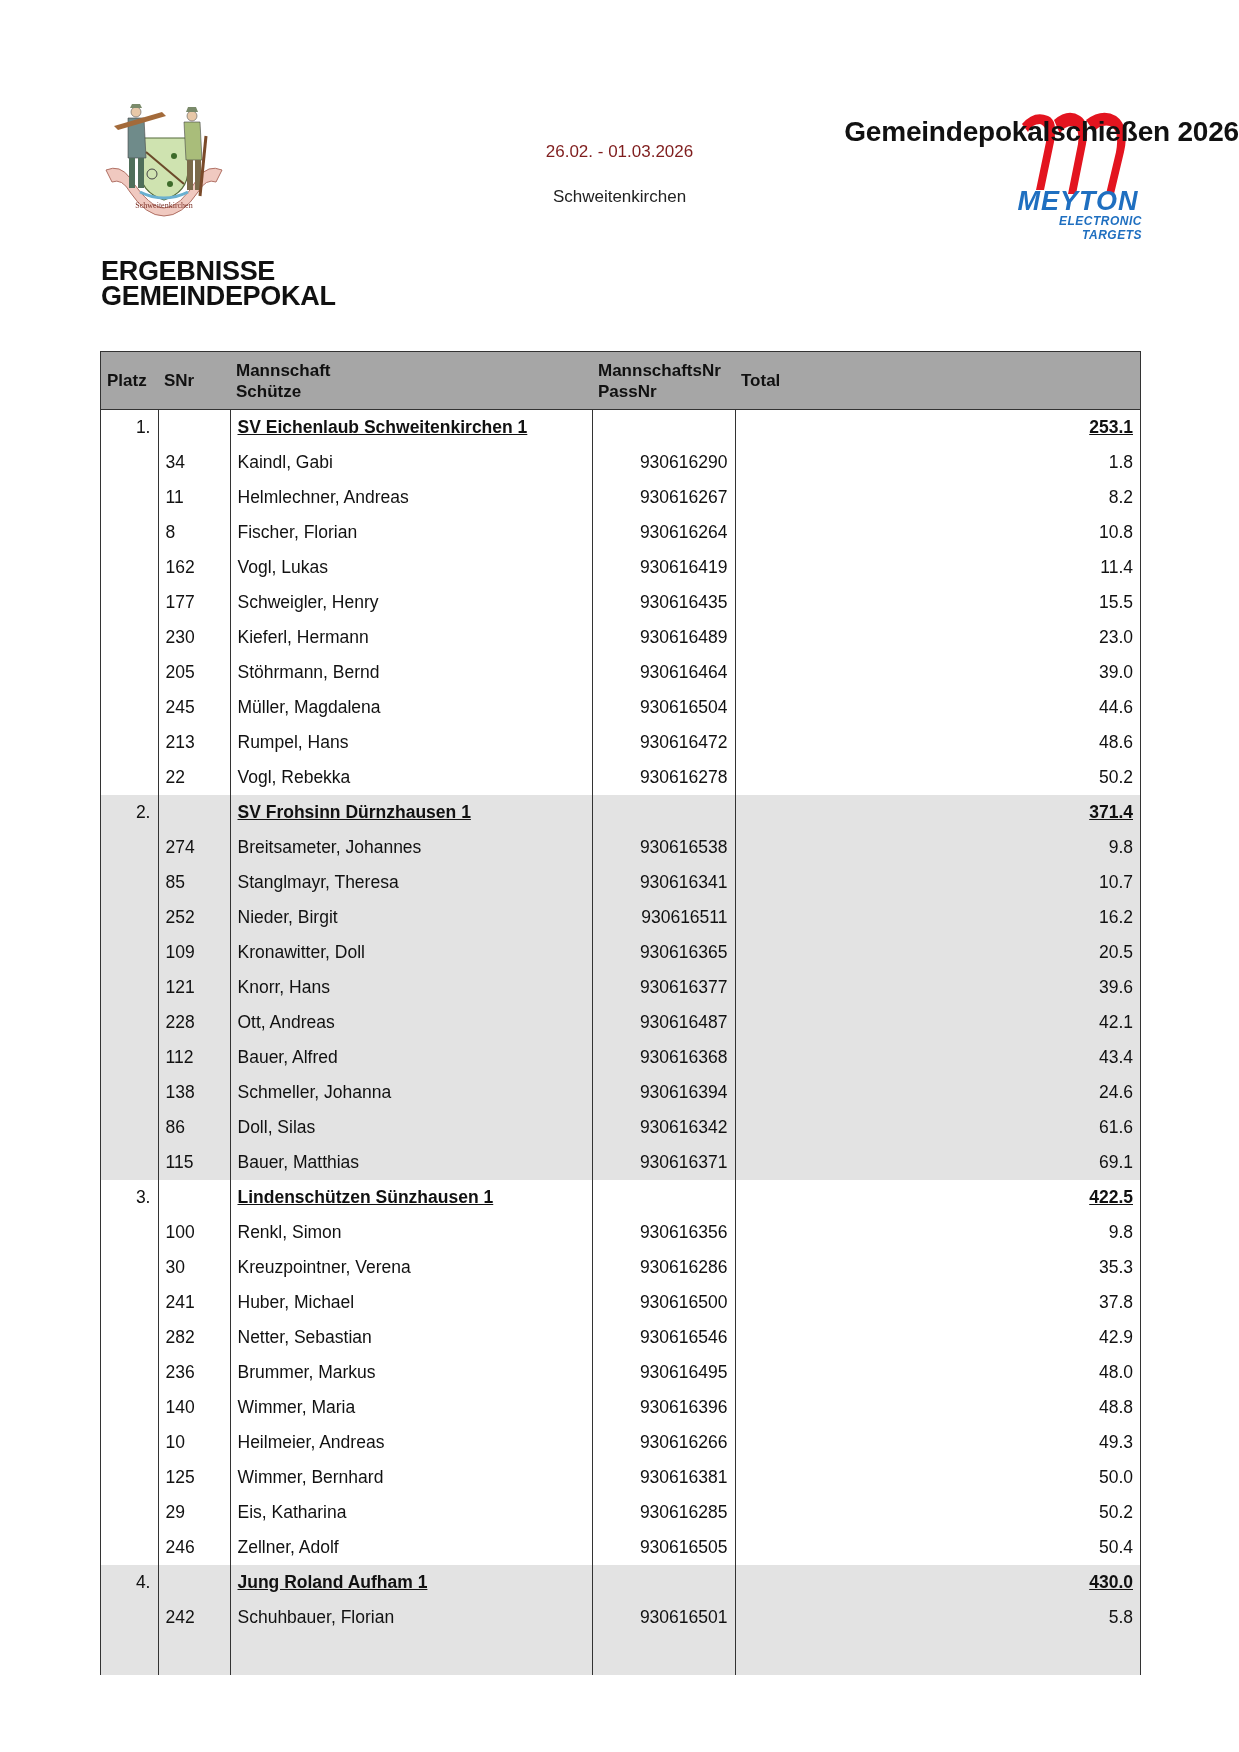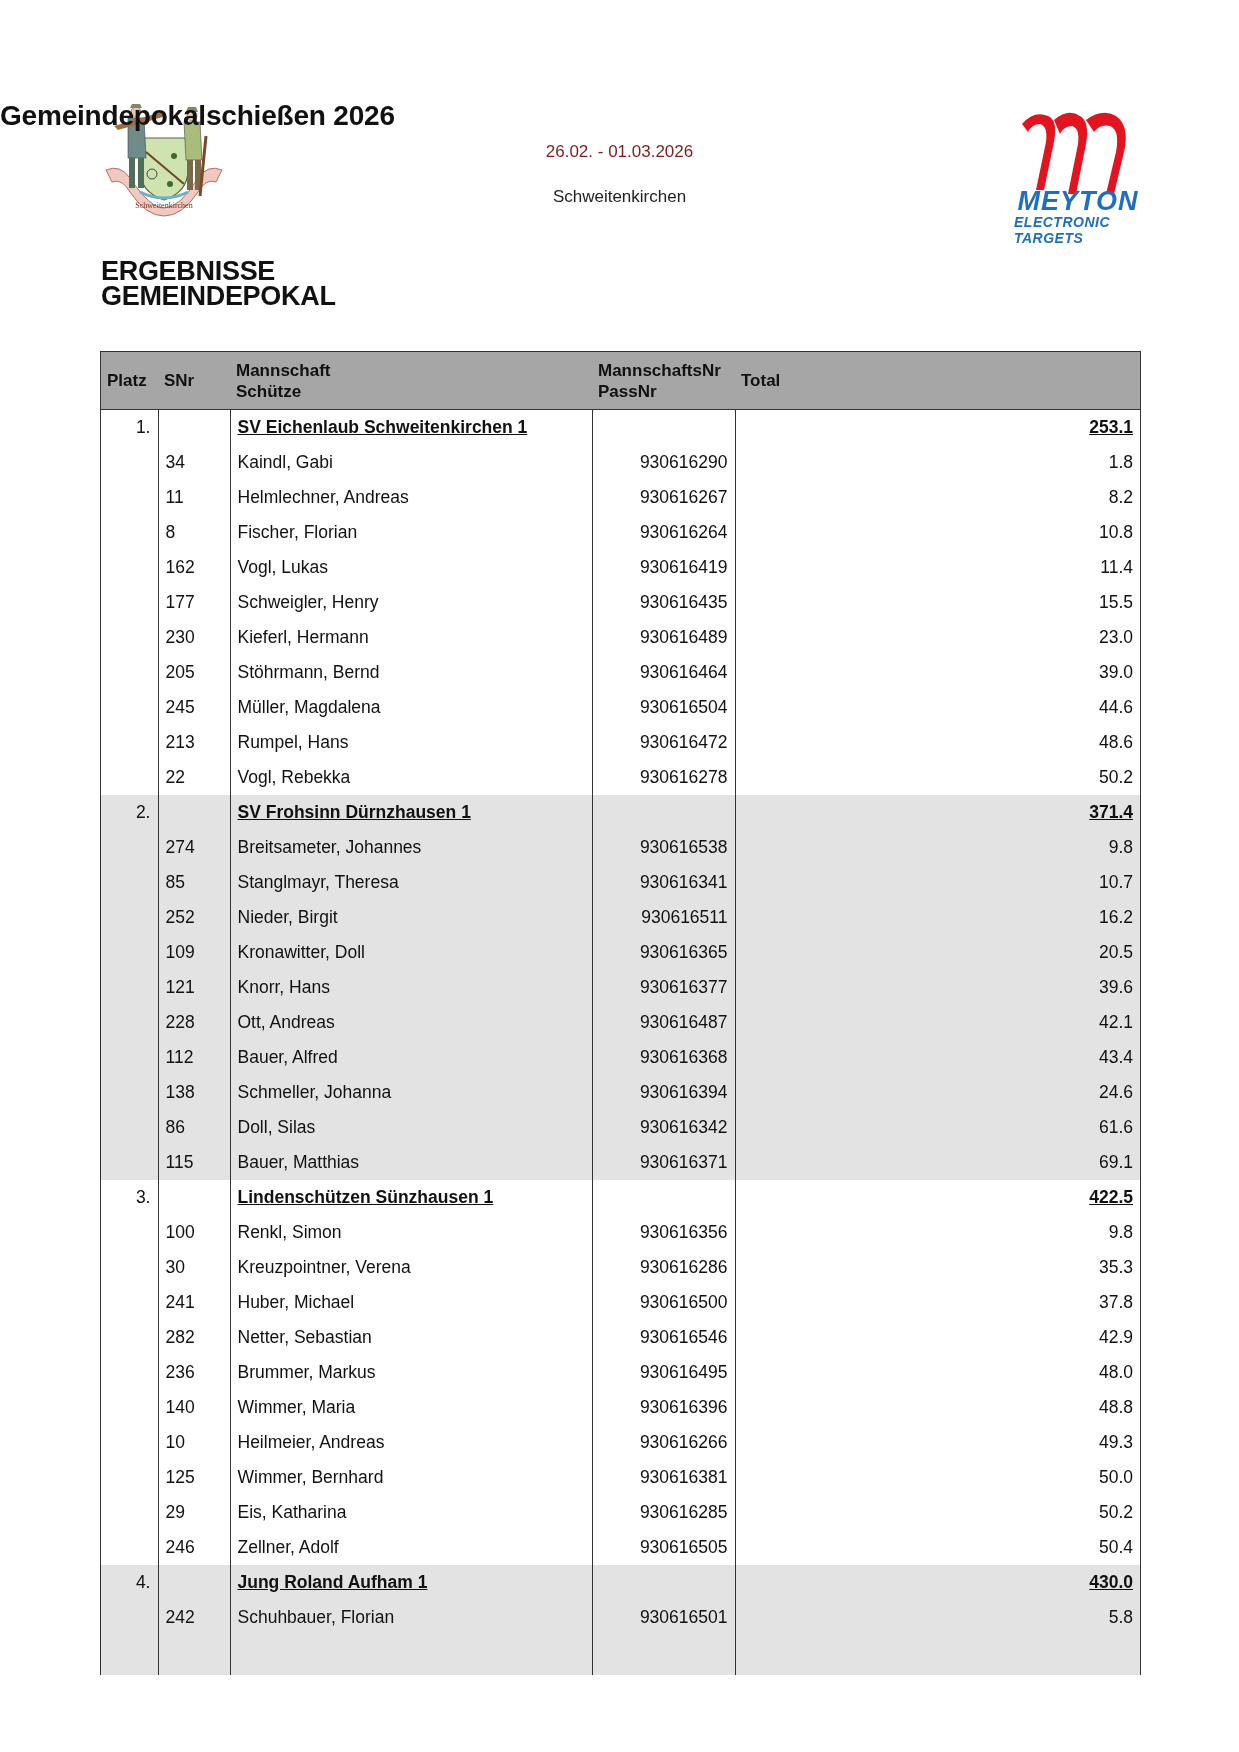"Gemeindepokalschießen 2026" .title { text-align: left -> right; top: 100px -> 116px }
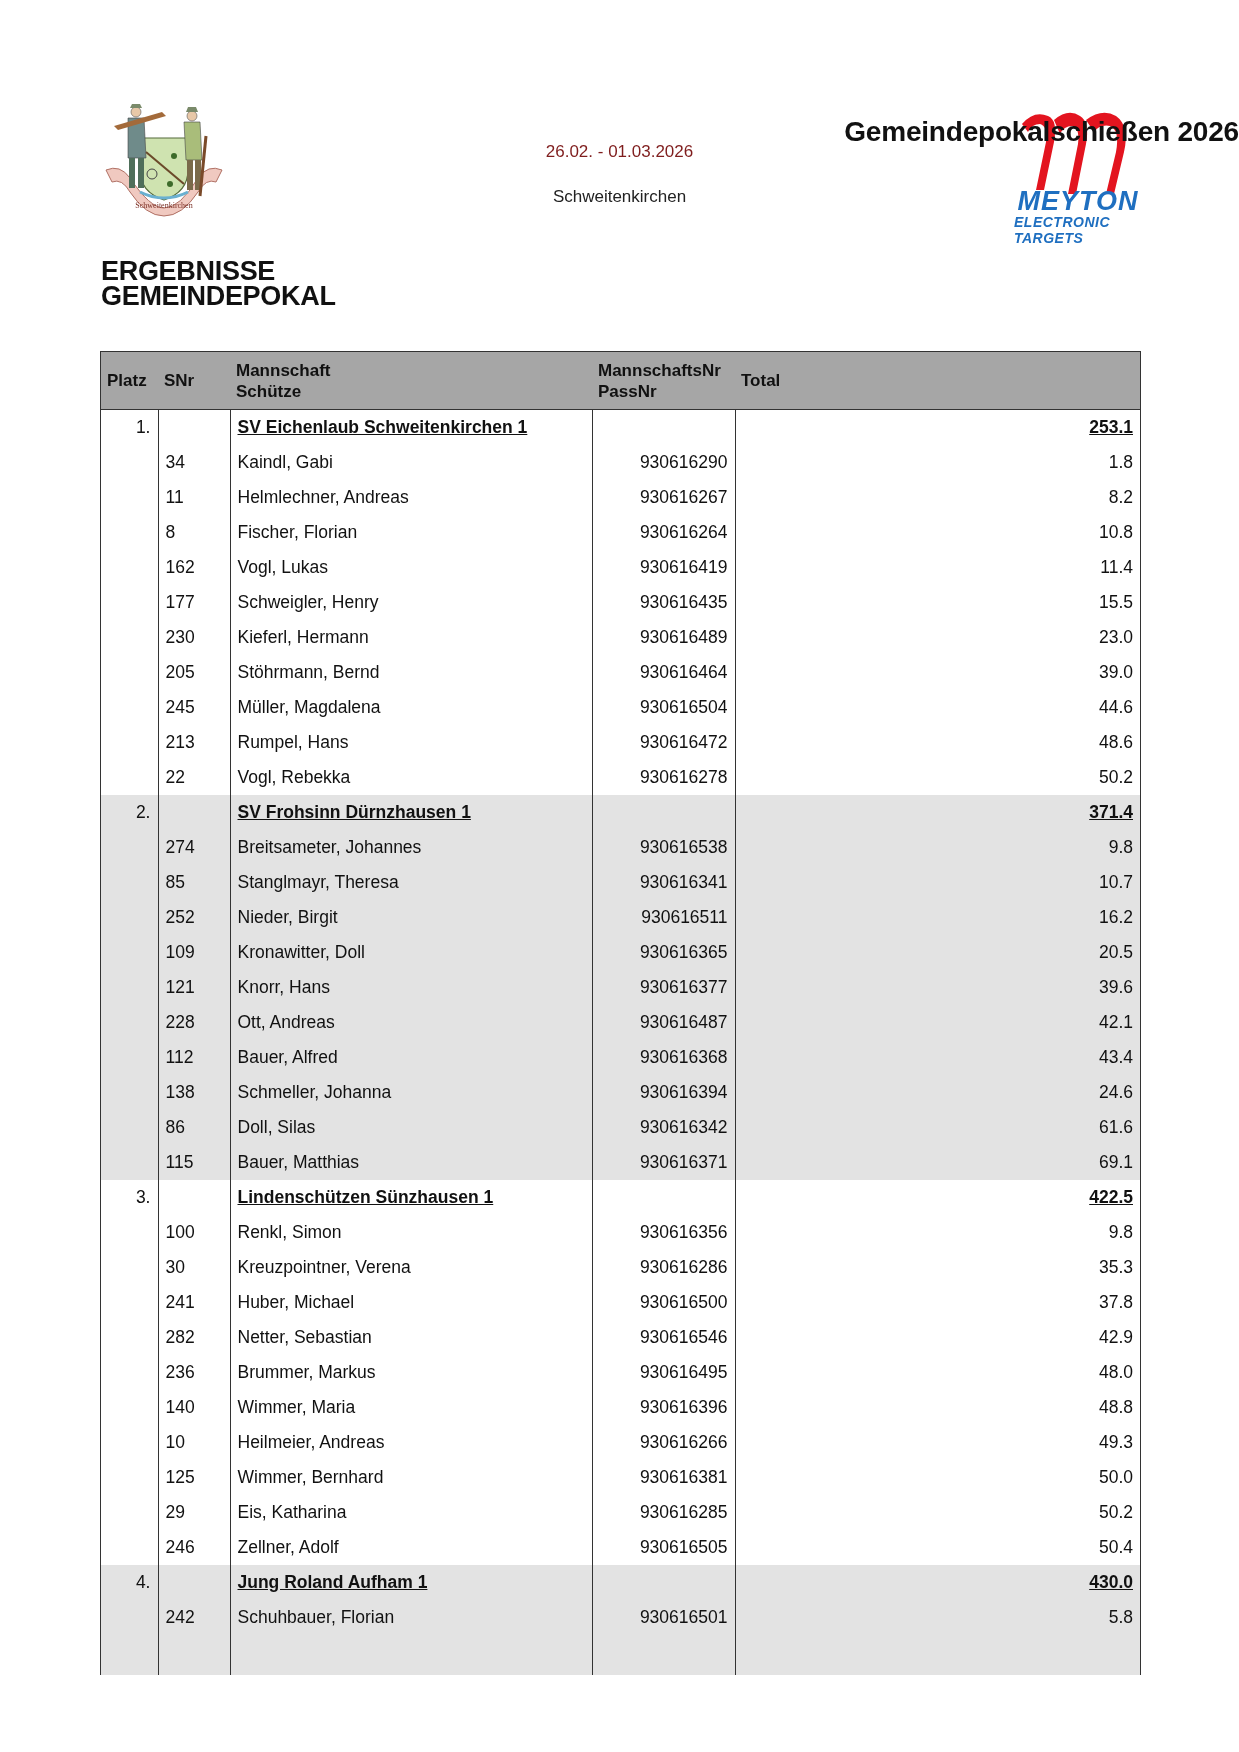"ELECTRONIC TARGETS" div { font-size: 14px -> 12px; text-align: left -> right }
